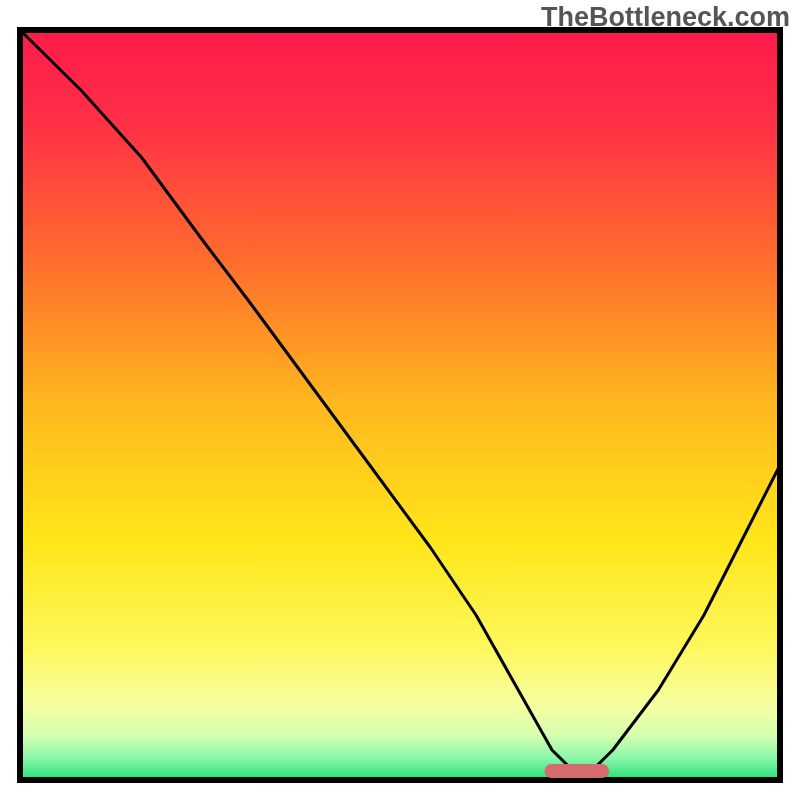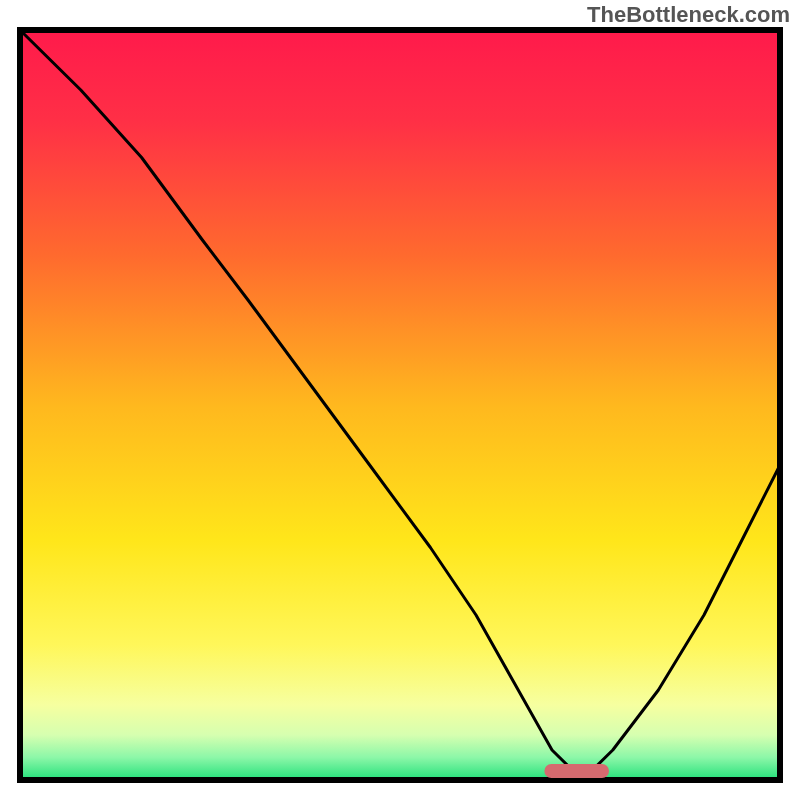"TheBottleneck.com" .watermark { font-size: 22px -> 27px }
